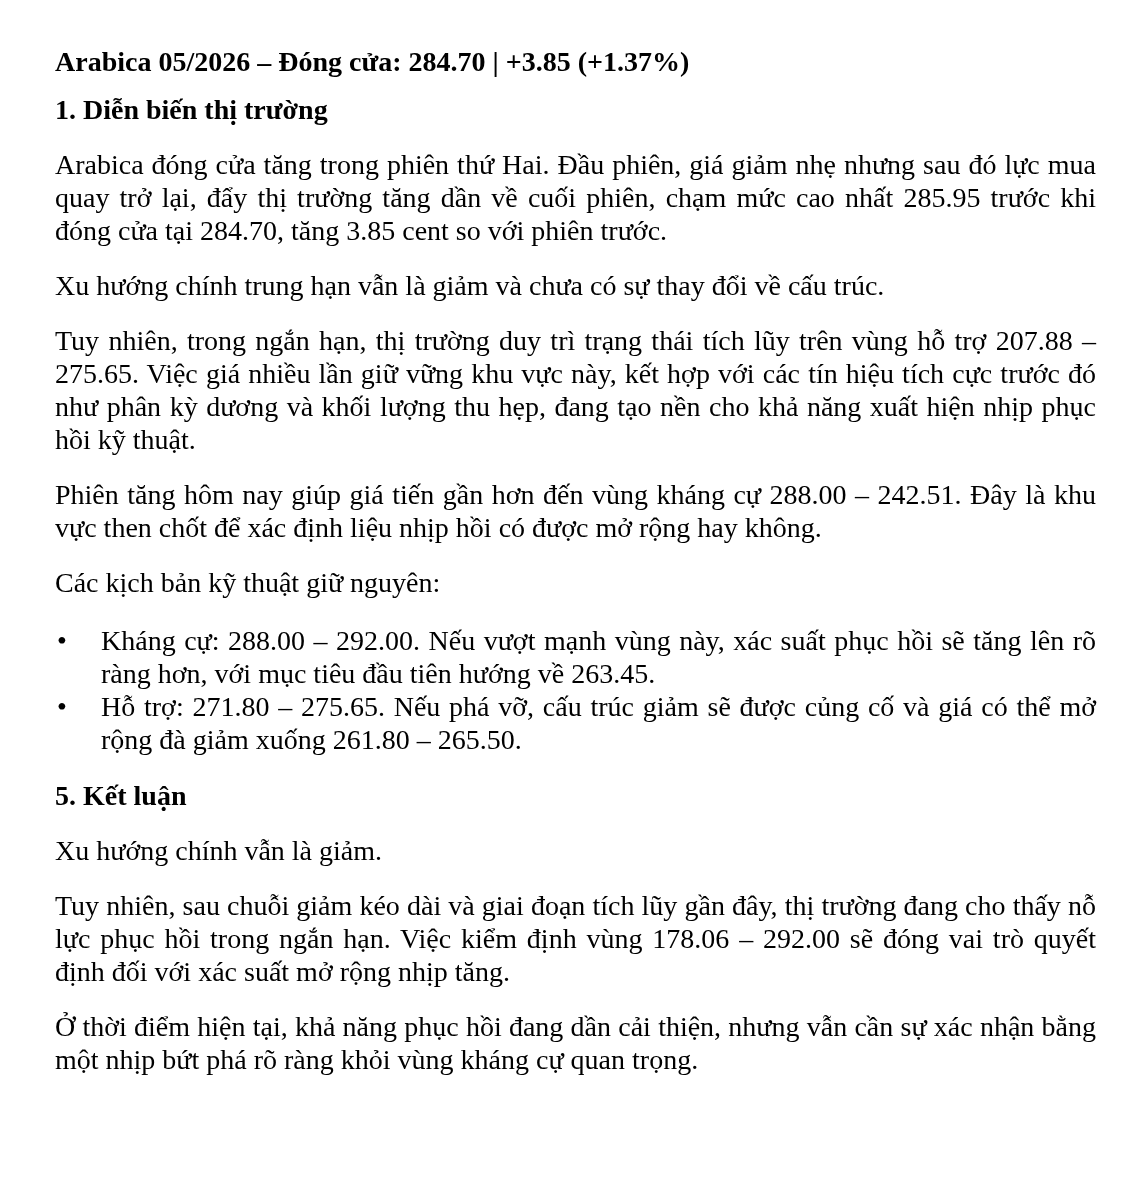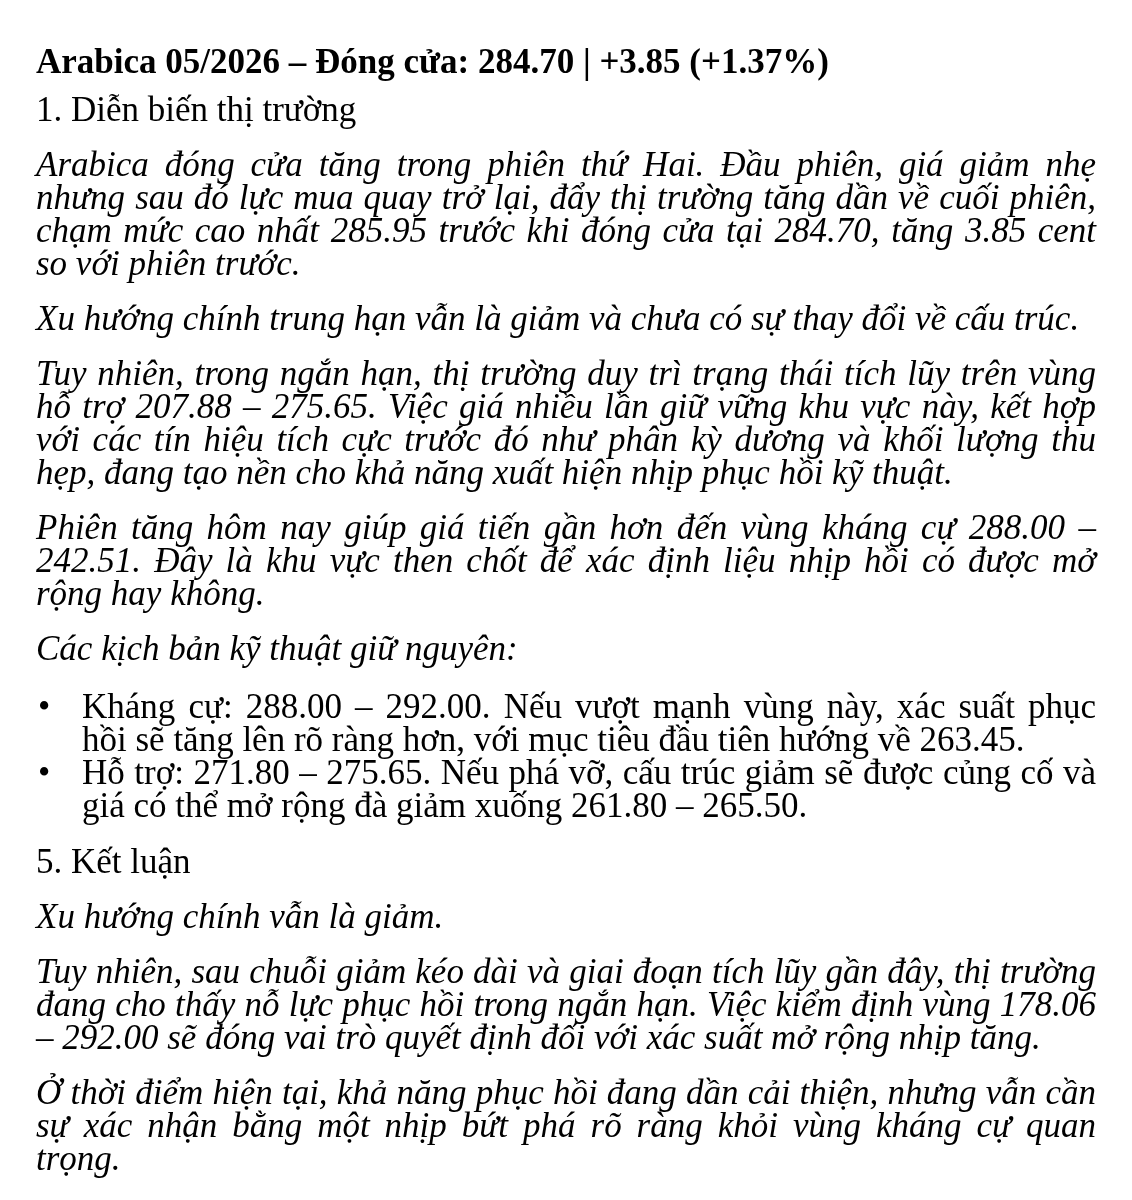"Arabica 05/2026 – Đóng cửa:" .page { font-size: 35px -> 28px; padding: 45px 36px 0 36px -> 45px 36px 0 55px }
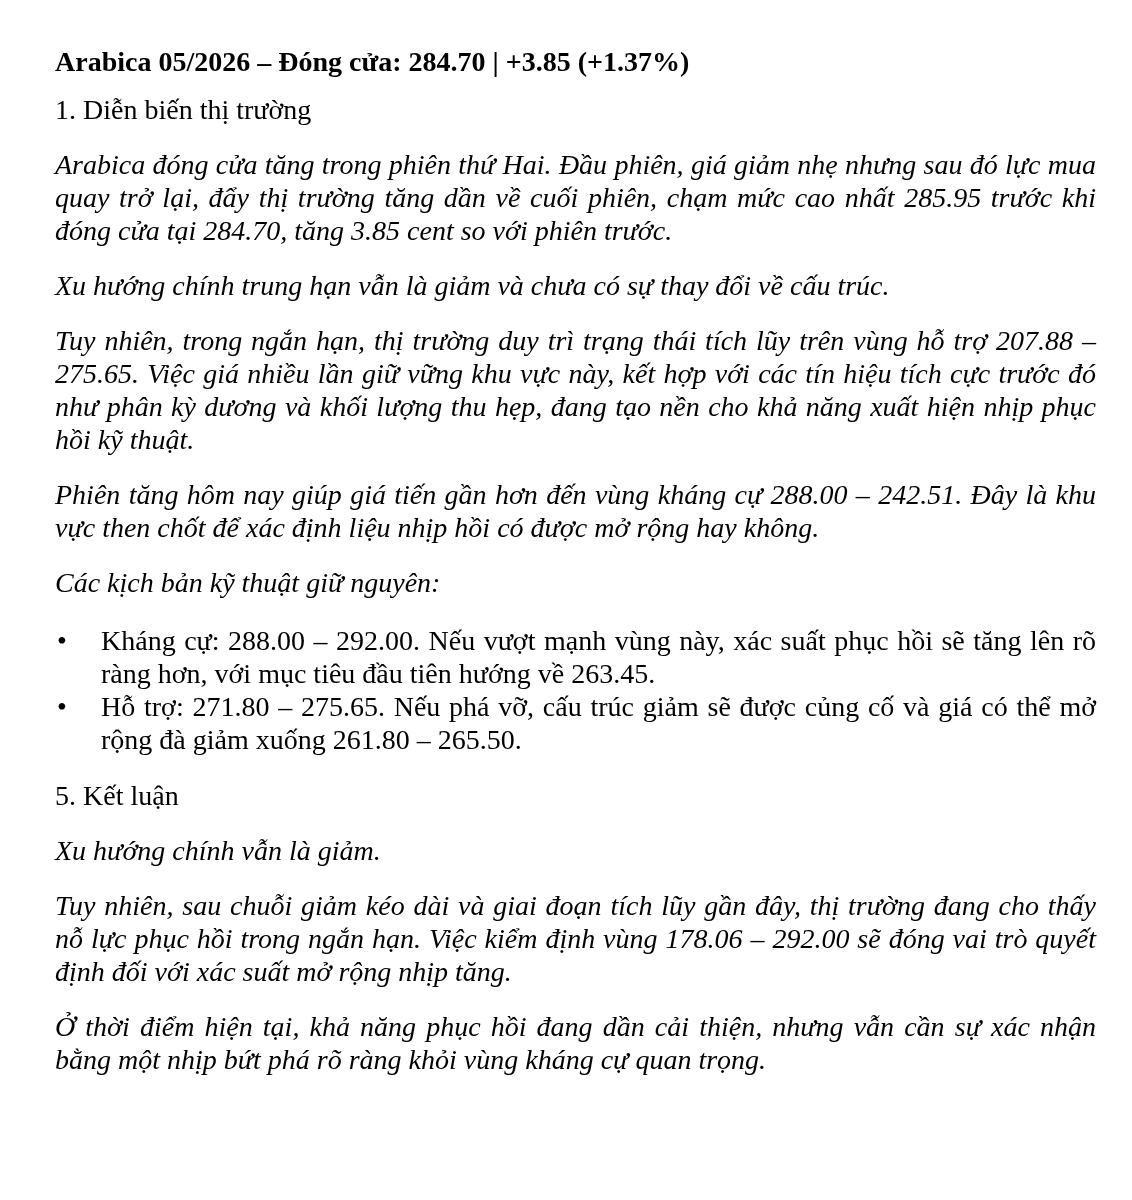"1. Diễn biến thị trường" .section-heading { font-weight: normal -> bold }
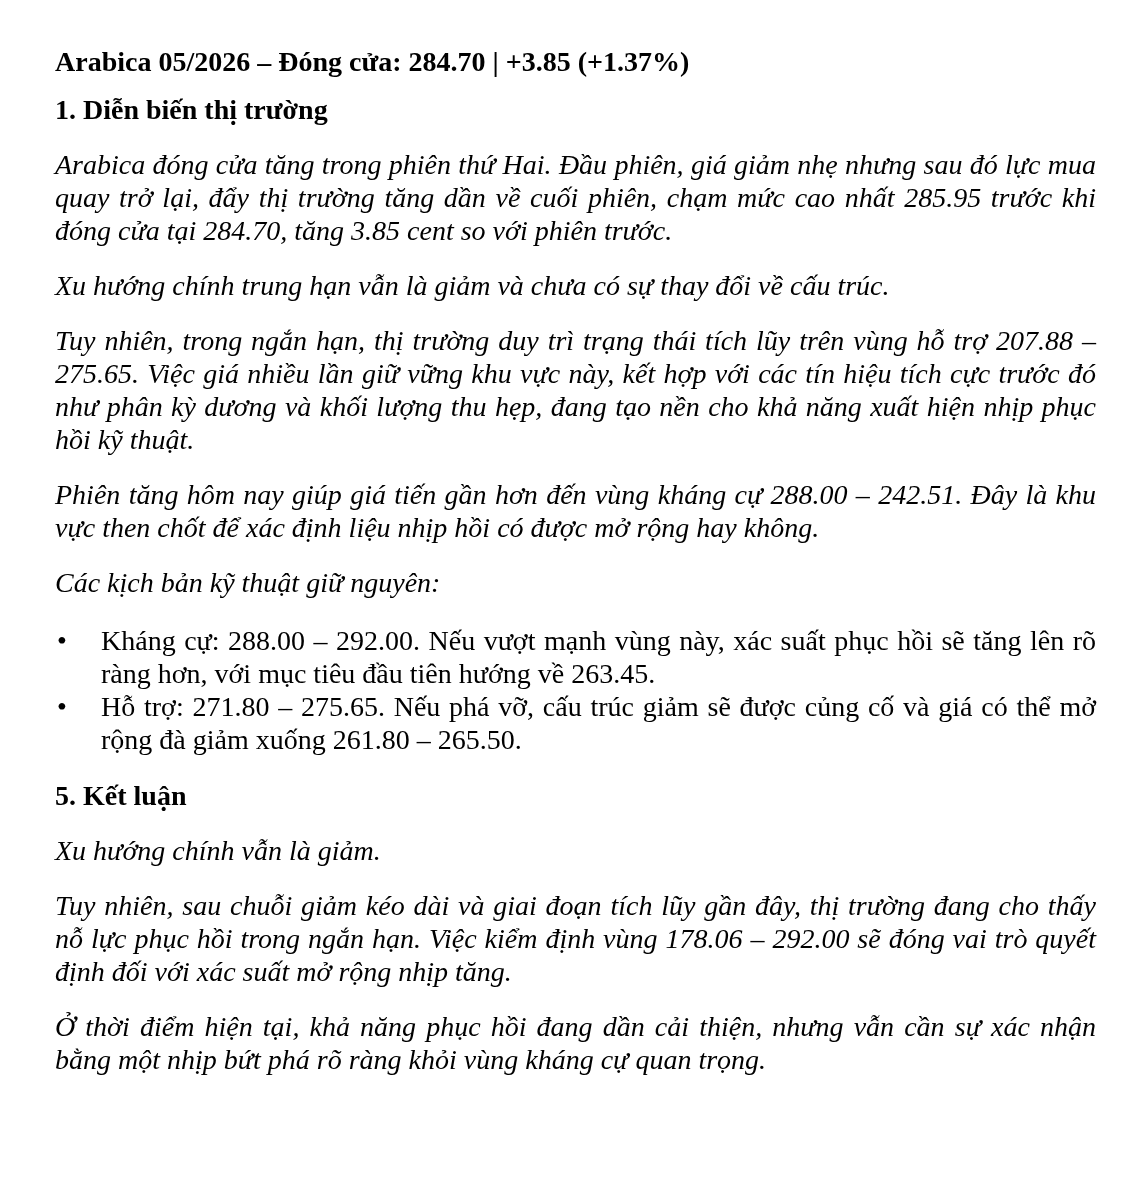"Arabica đóng cửa tăng trong" .para { font-style: italic -> none }
